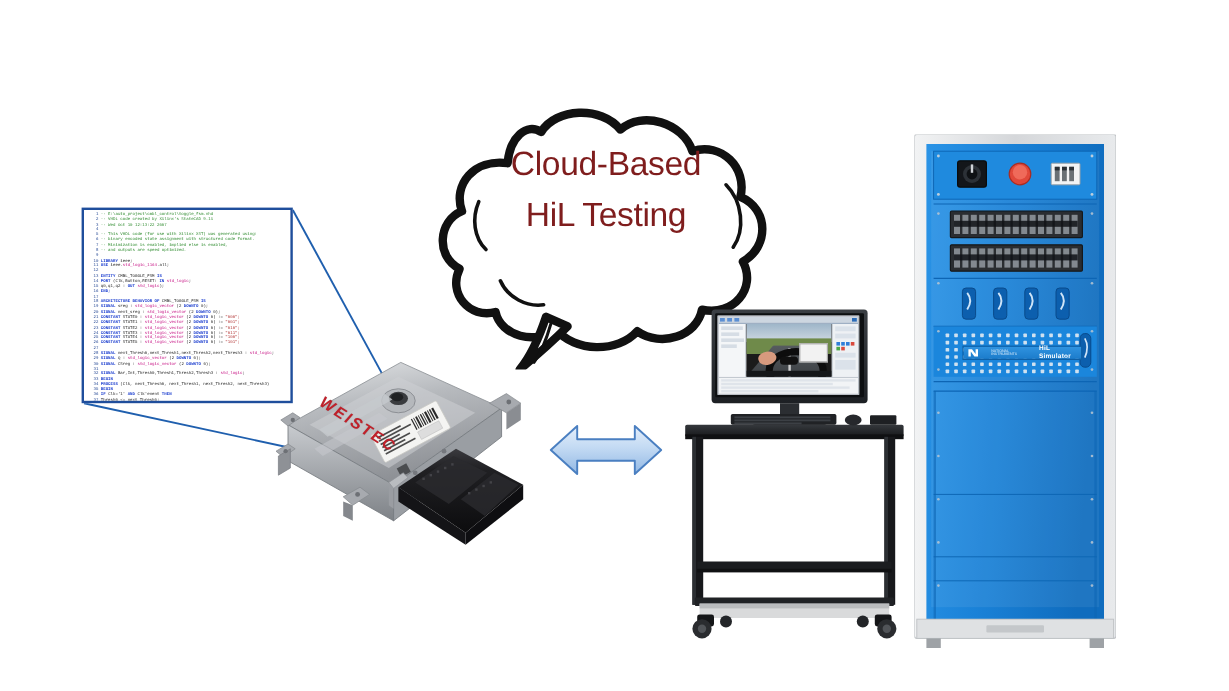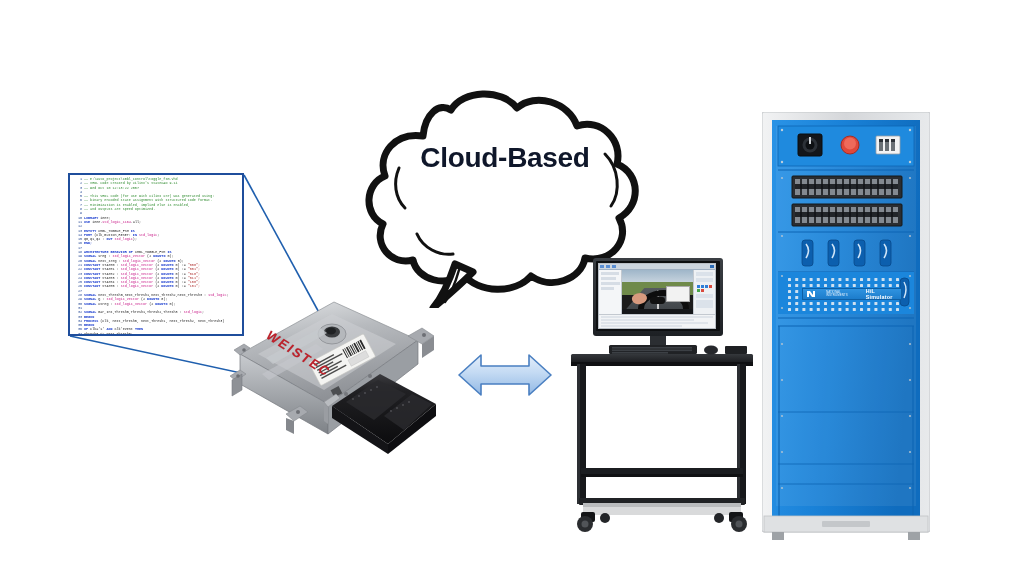"Cloud-Based" .cloud-line { color: #0f172a -> #7f1d1d; font-weight: bold -> normal }
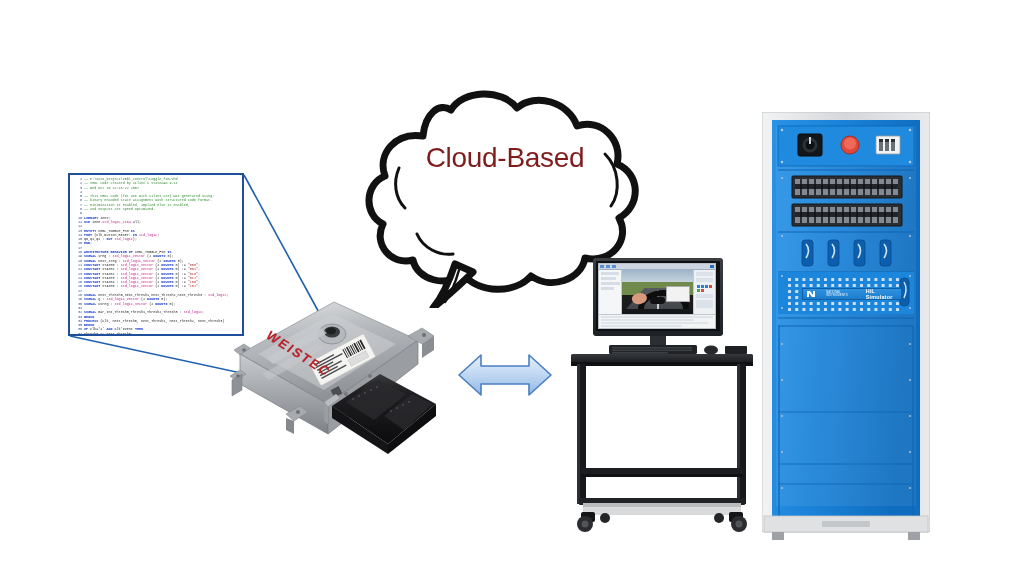"HiL Testing" div.cloud-line { html: none -> <div>HiL Testing</div> }
